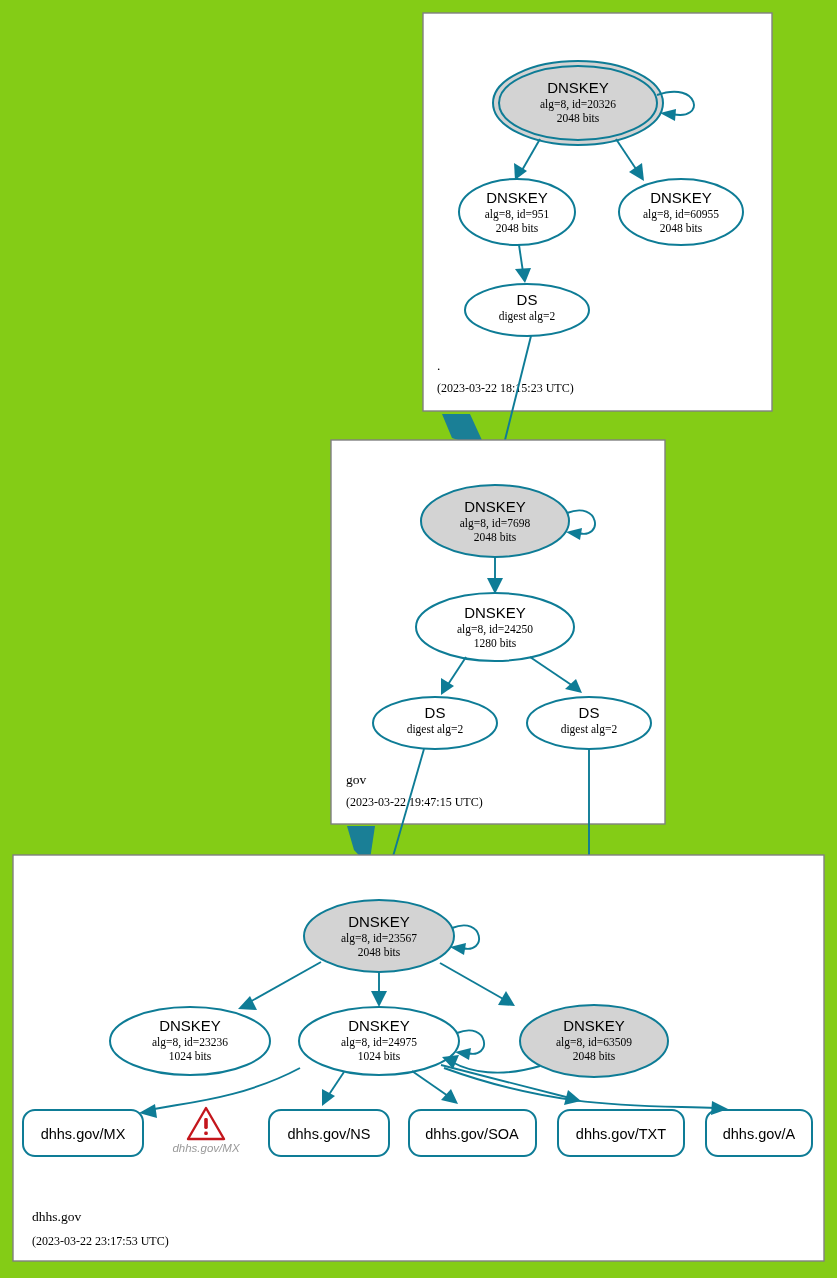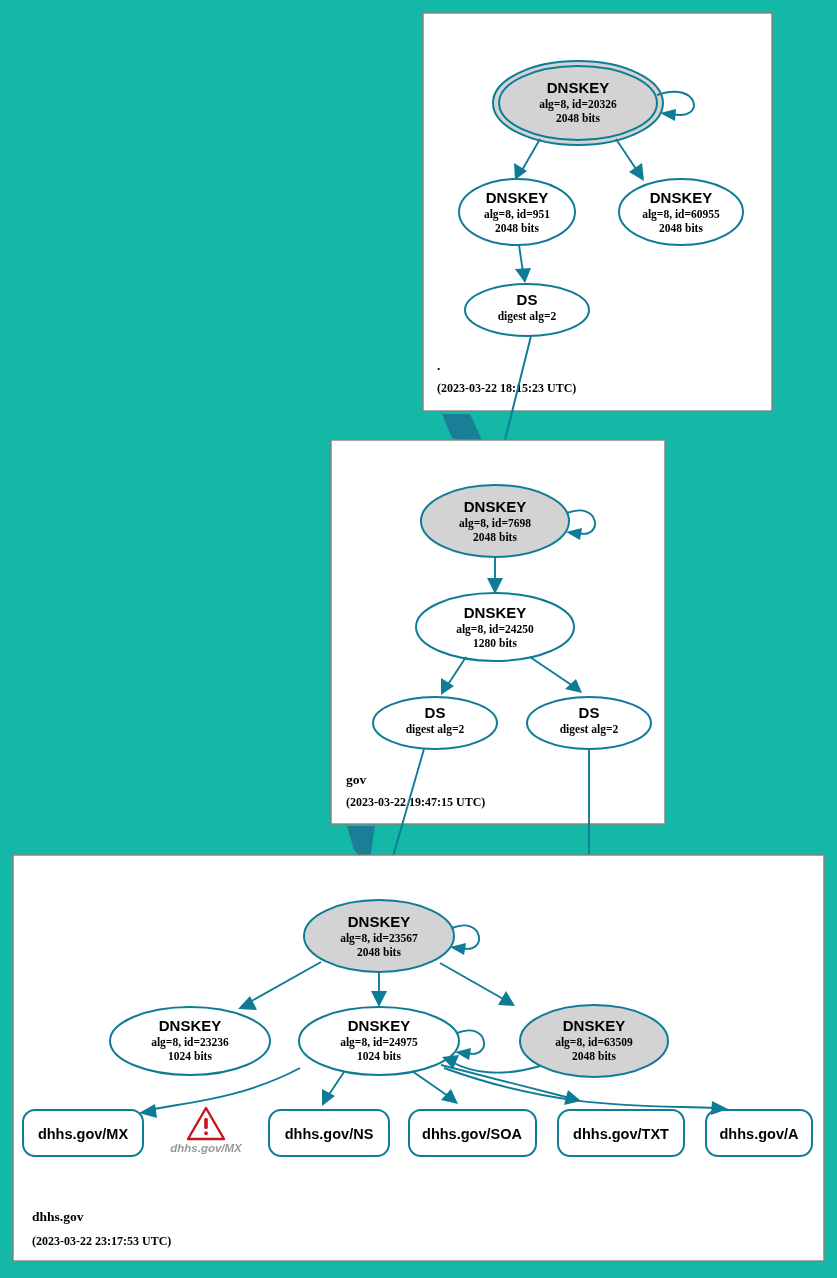"DNSKEY" #canvas { background: #14b8a6 -> #84cc16; font-weight: bold -> none }
